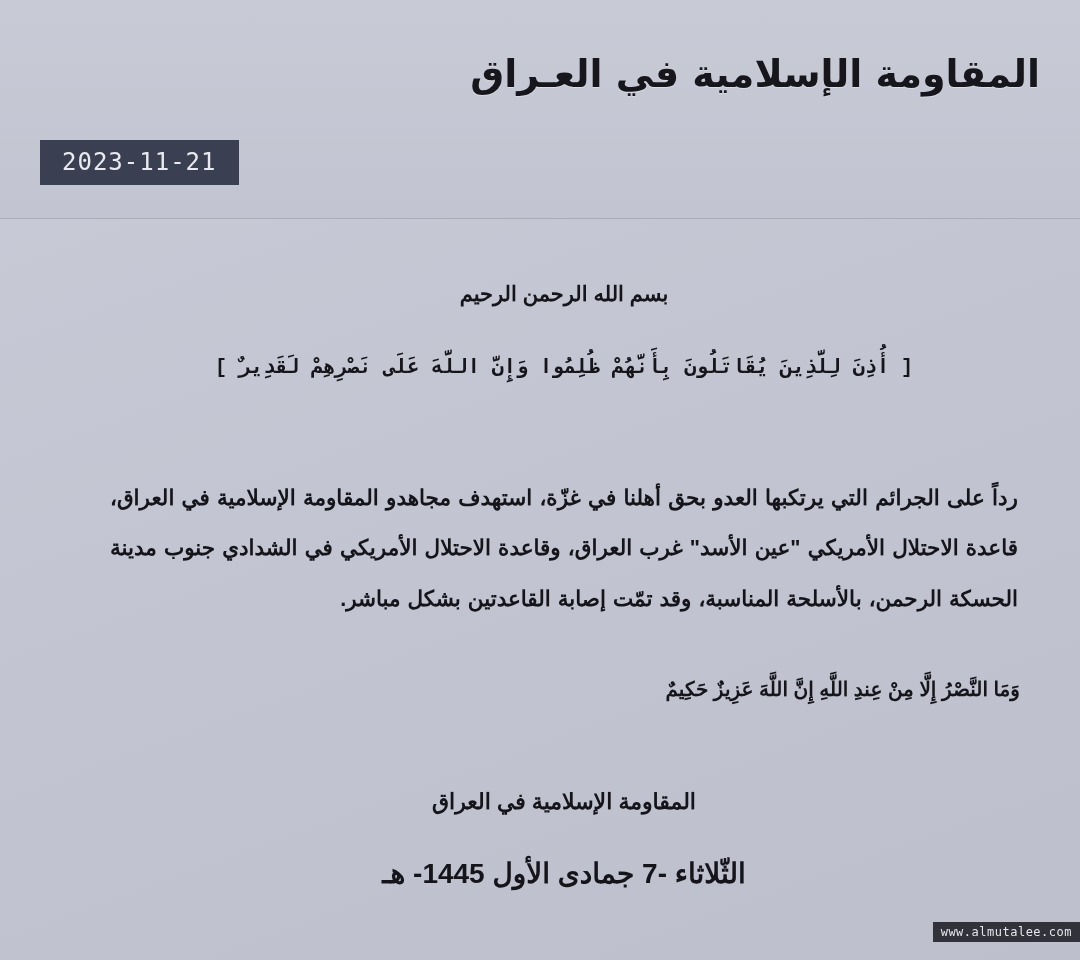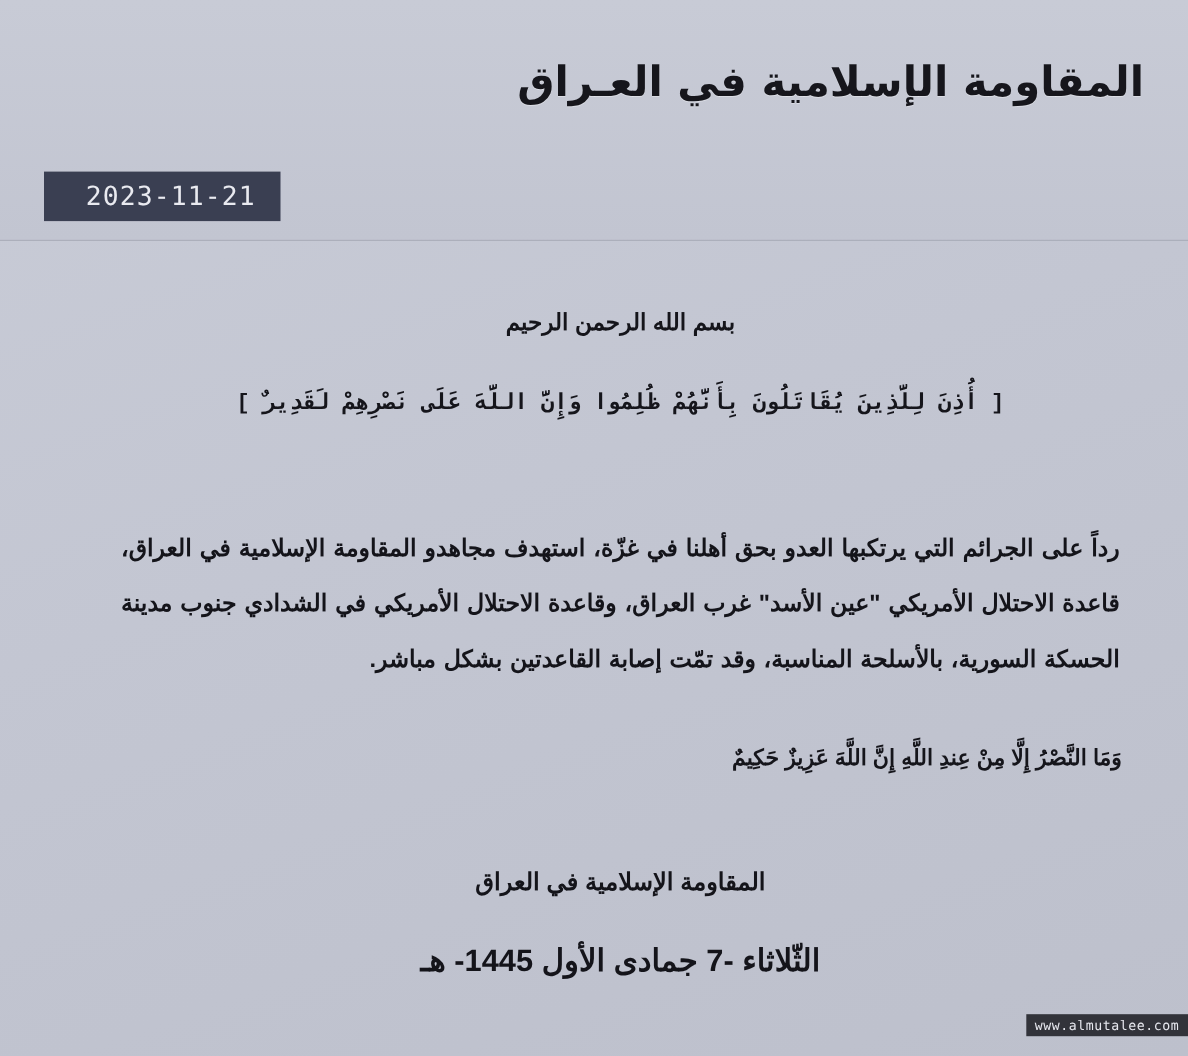"2023-11-21" .date-badge { padding: 8px 22px 9px 38px -> 8px 22px 9px 22px; top: 156px -> 140px }
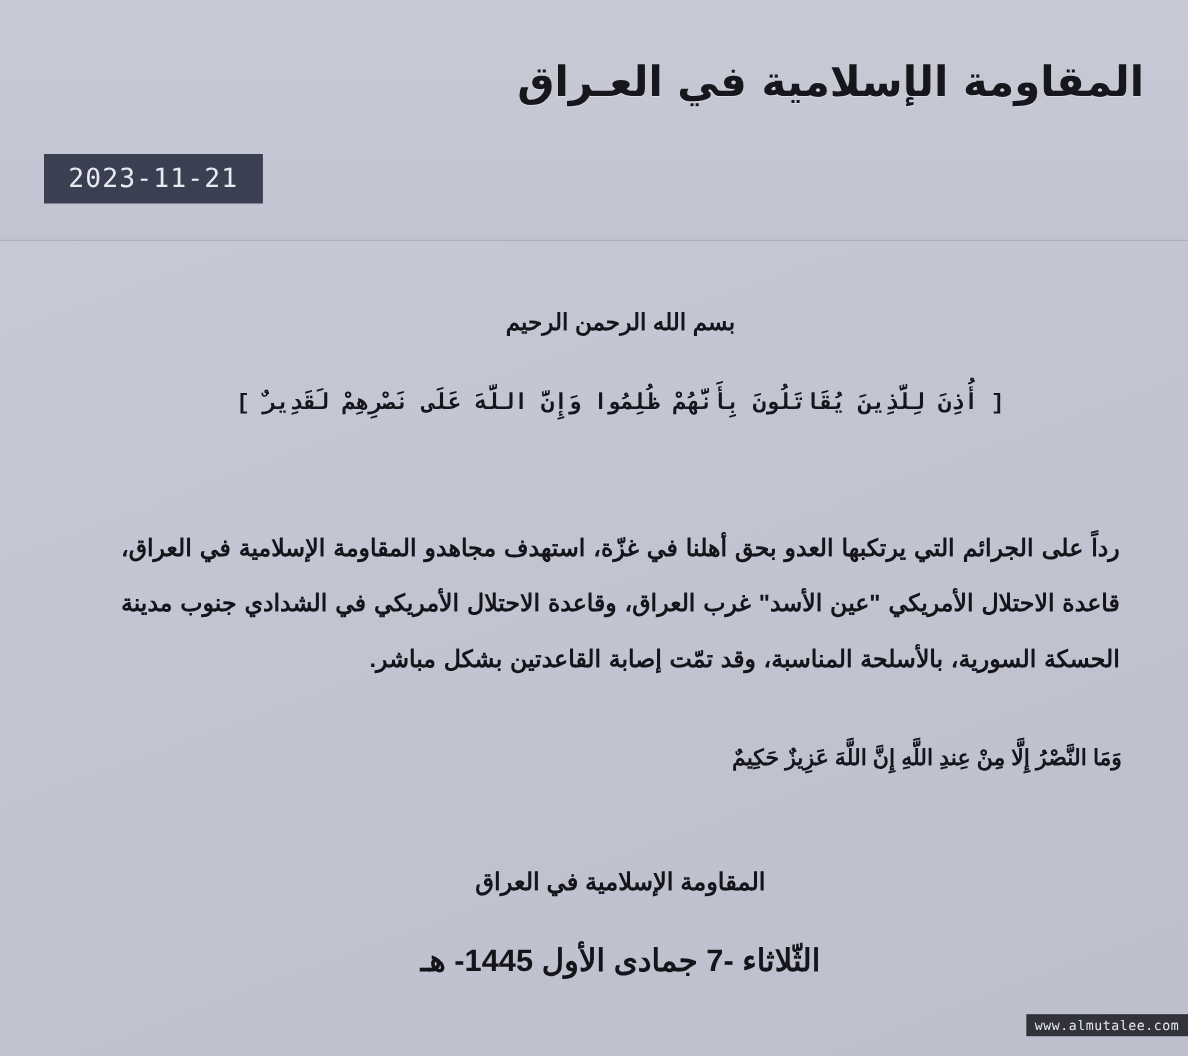"رداً على الجرائم التي يرتكبها" p.statement { text: السورية -> الرحمن }
